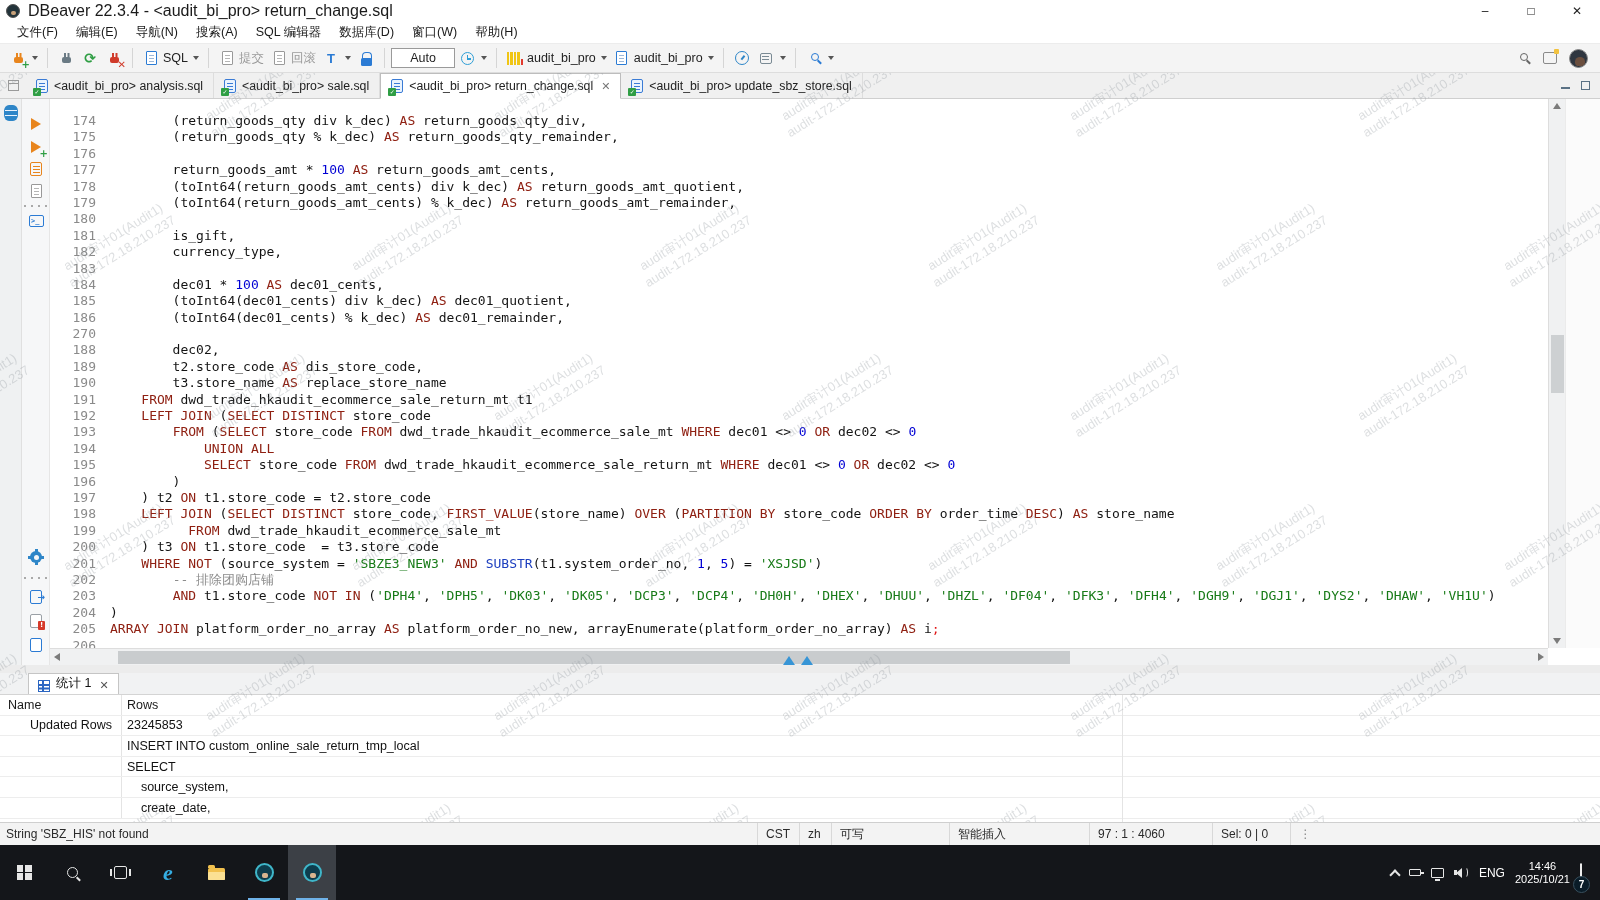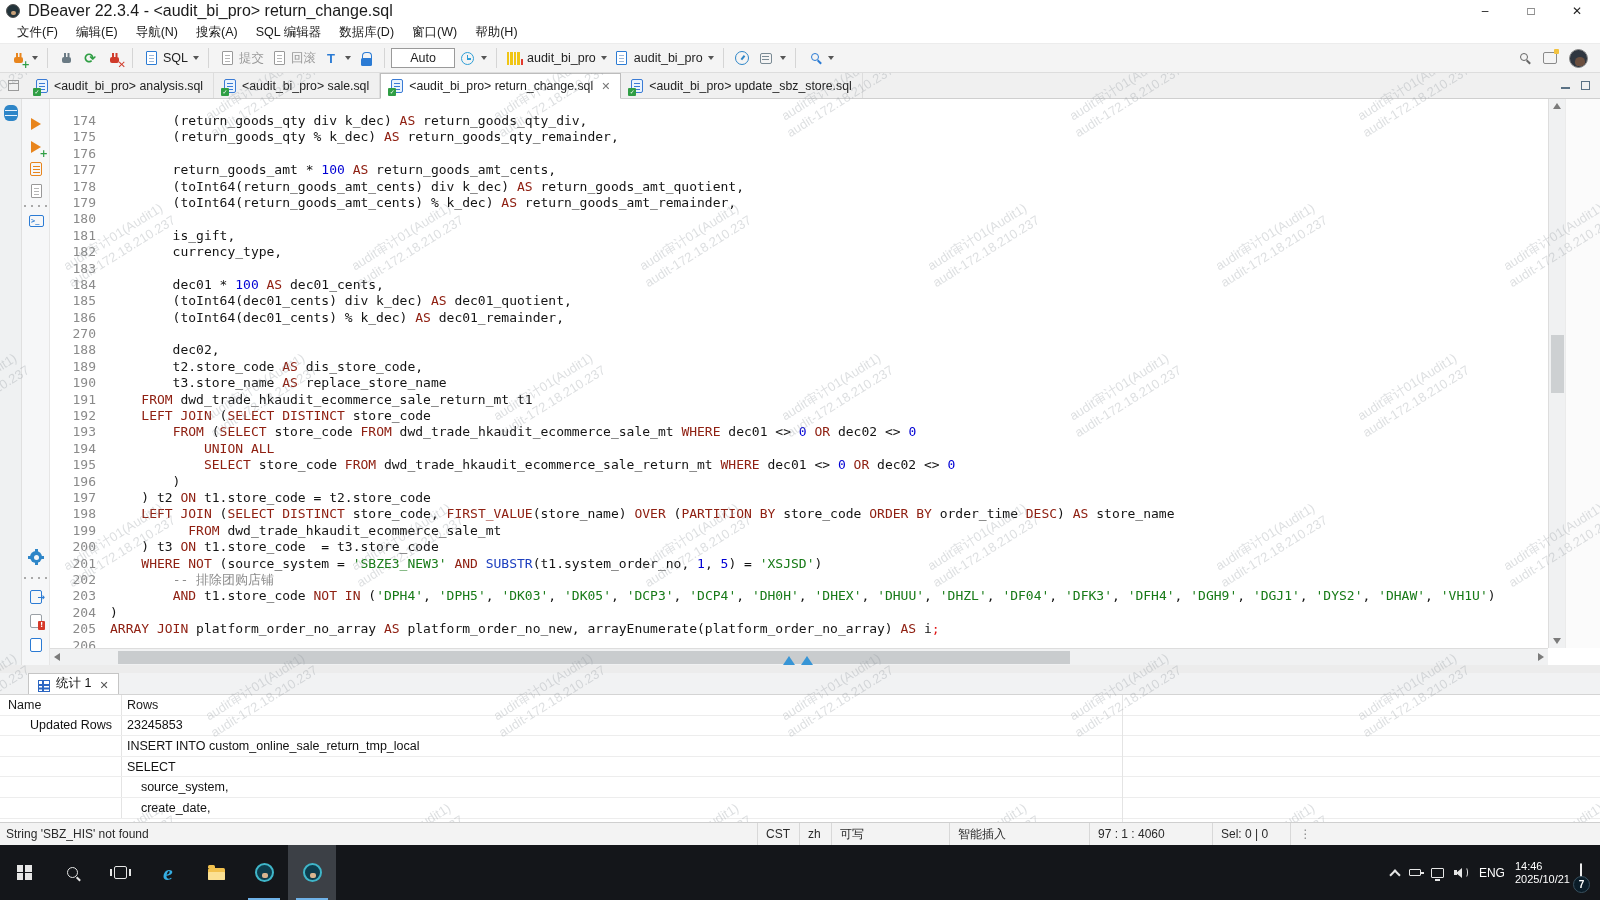"14:46" .tb-clock { text-align: left -> center }
